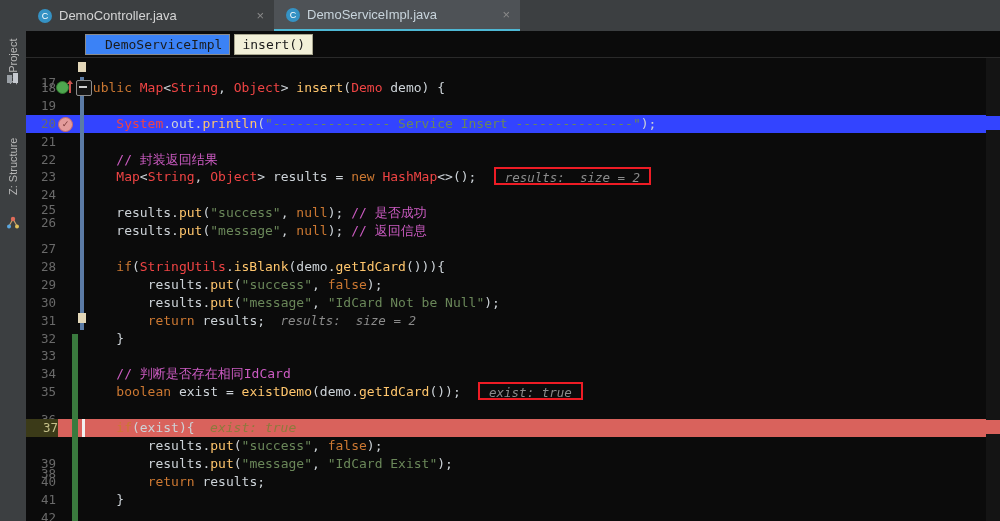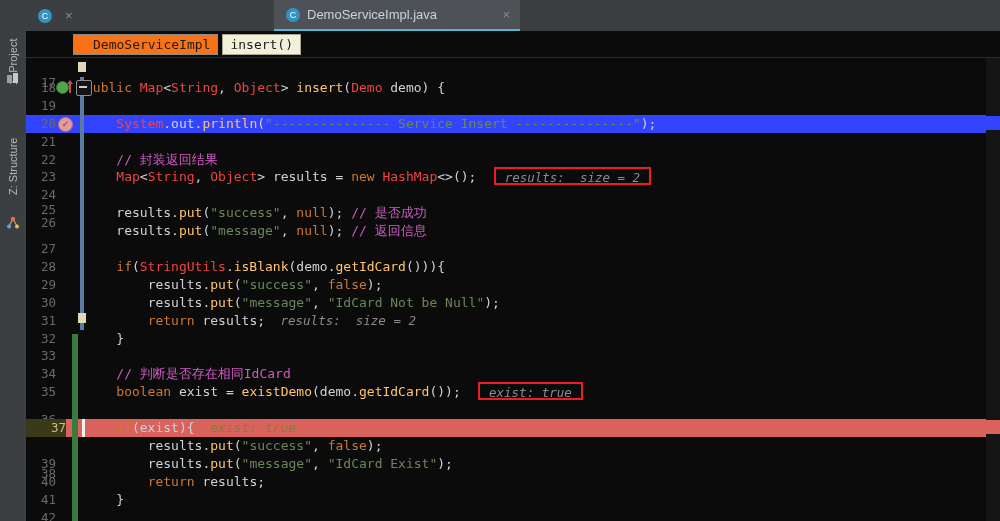"DemoController.java" span.tab-name { html: none -> <span>DemoController.java</span> }
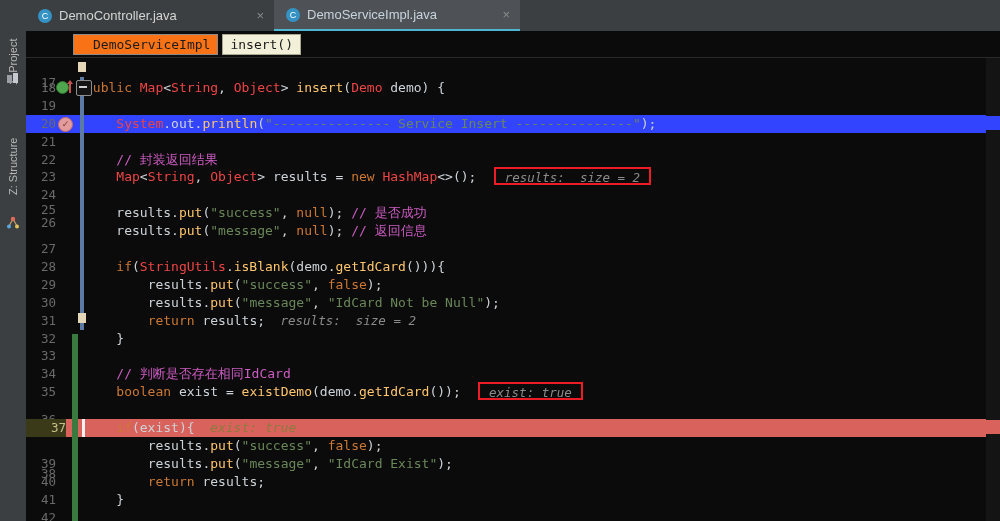"DemoServiceImpl" .crumb-class { background: #f97316 -> #3b82f6; margin-left: 47px -> 59px }
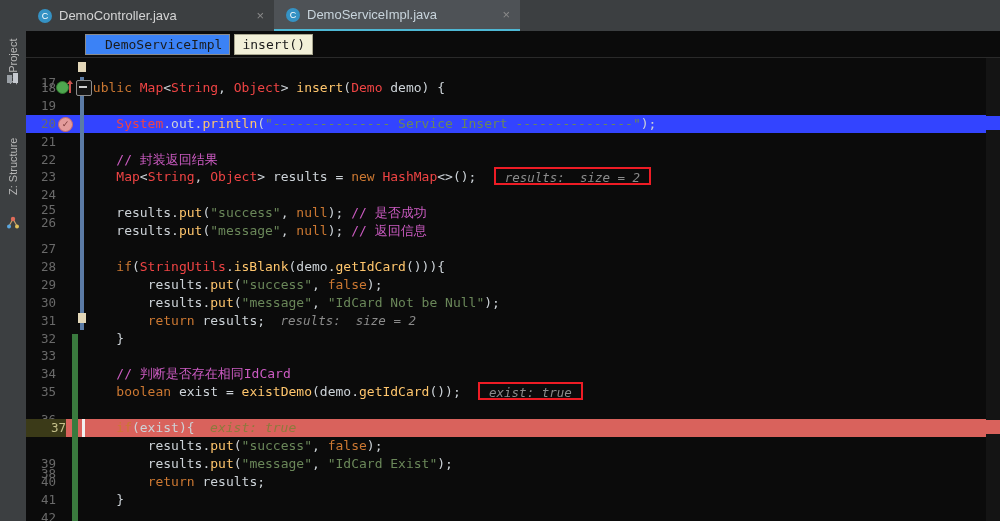"37" .lnum.cur { width: 40px -> 32px }
